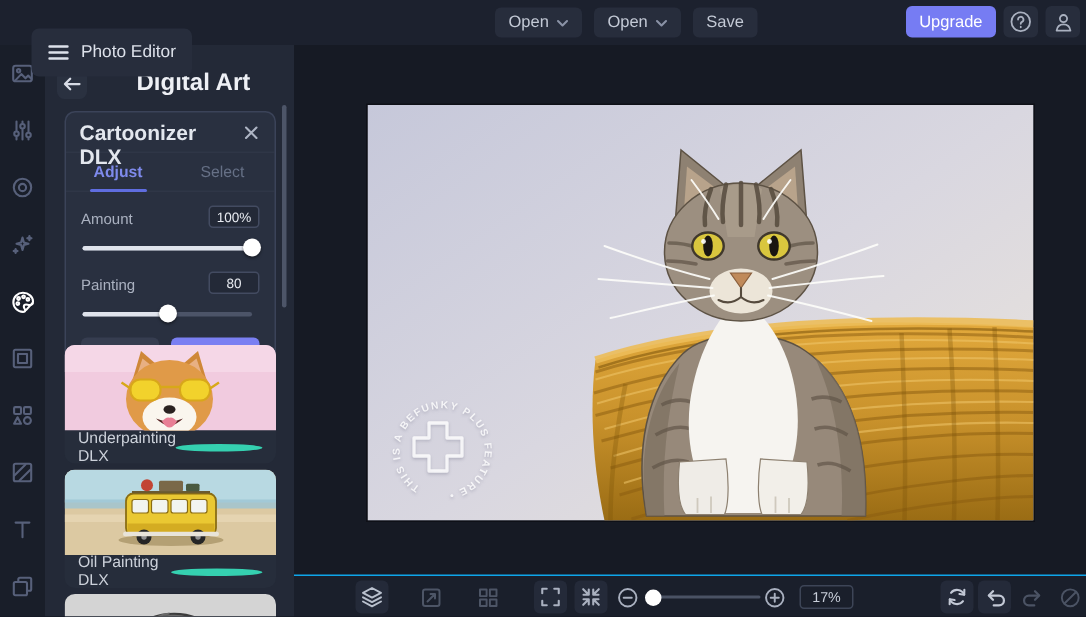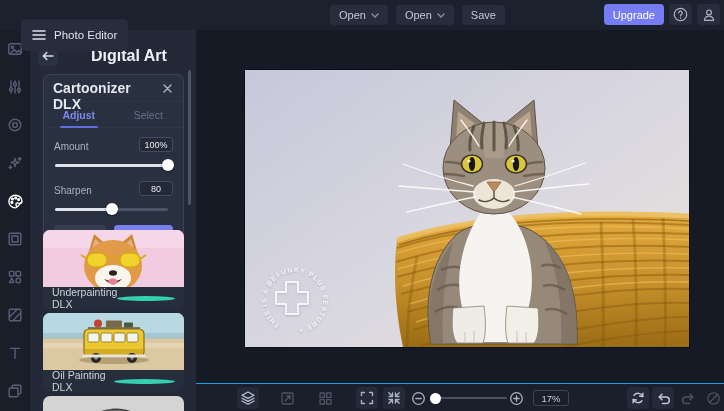"Sharpen" span.slabel { text: Sharpen -> Painting }
